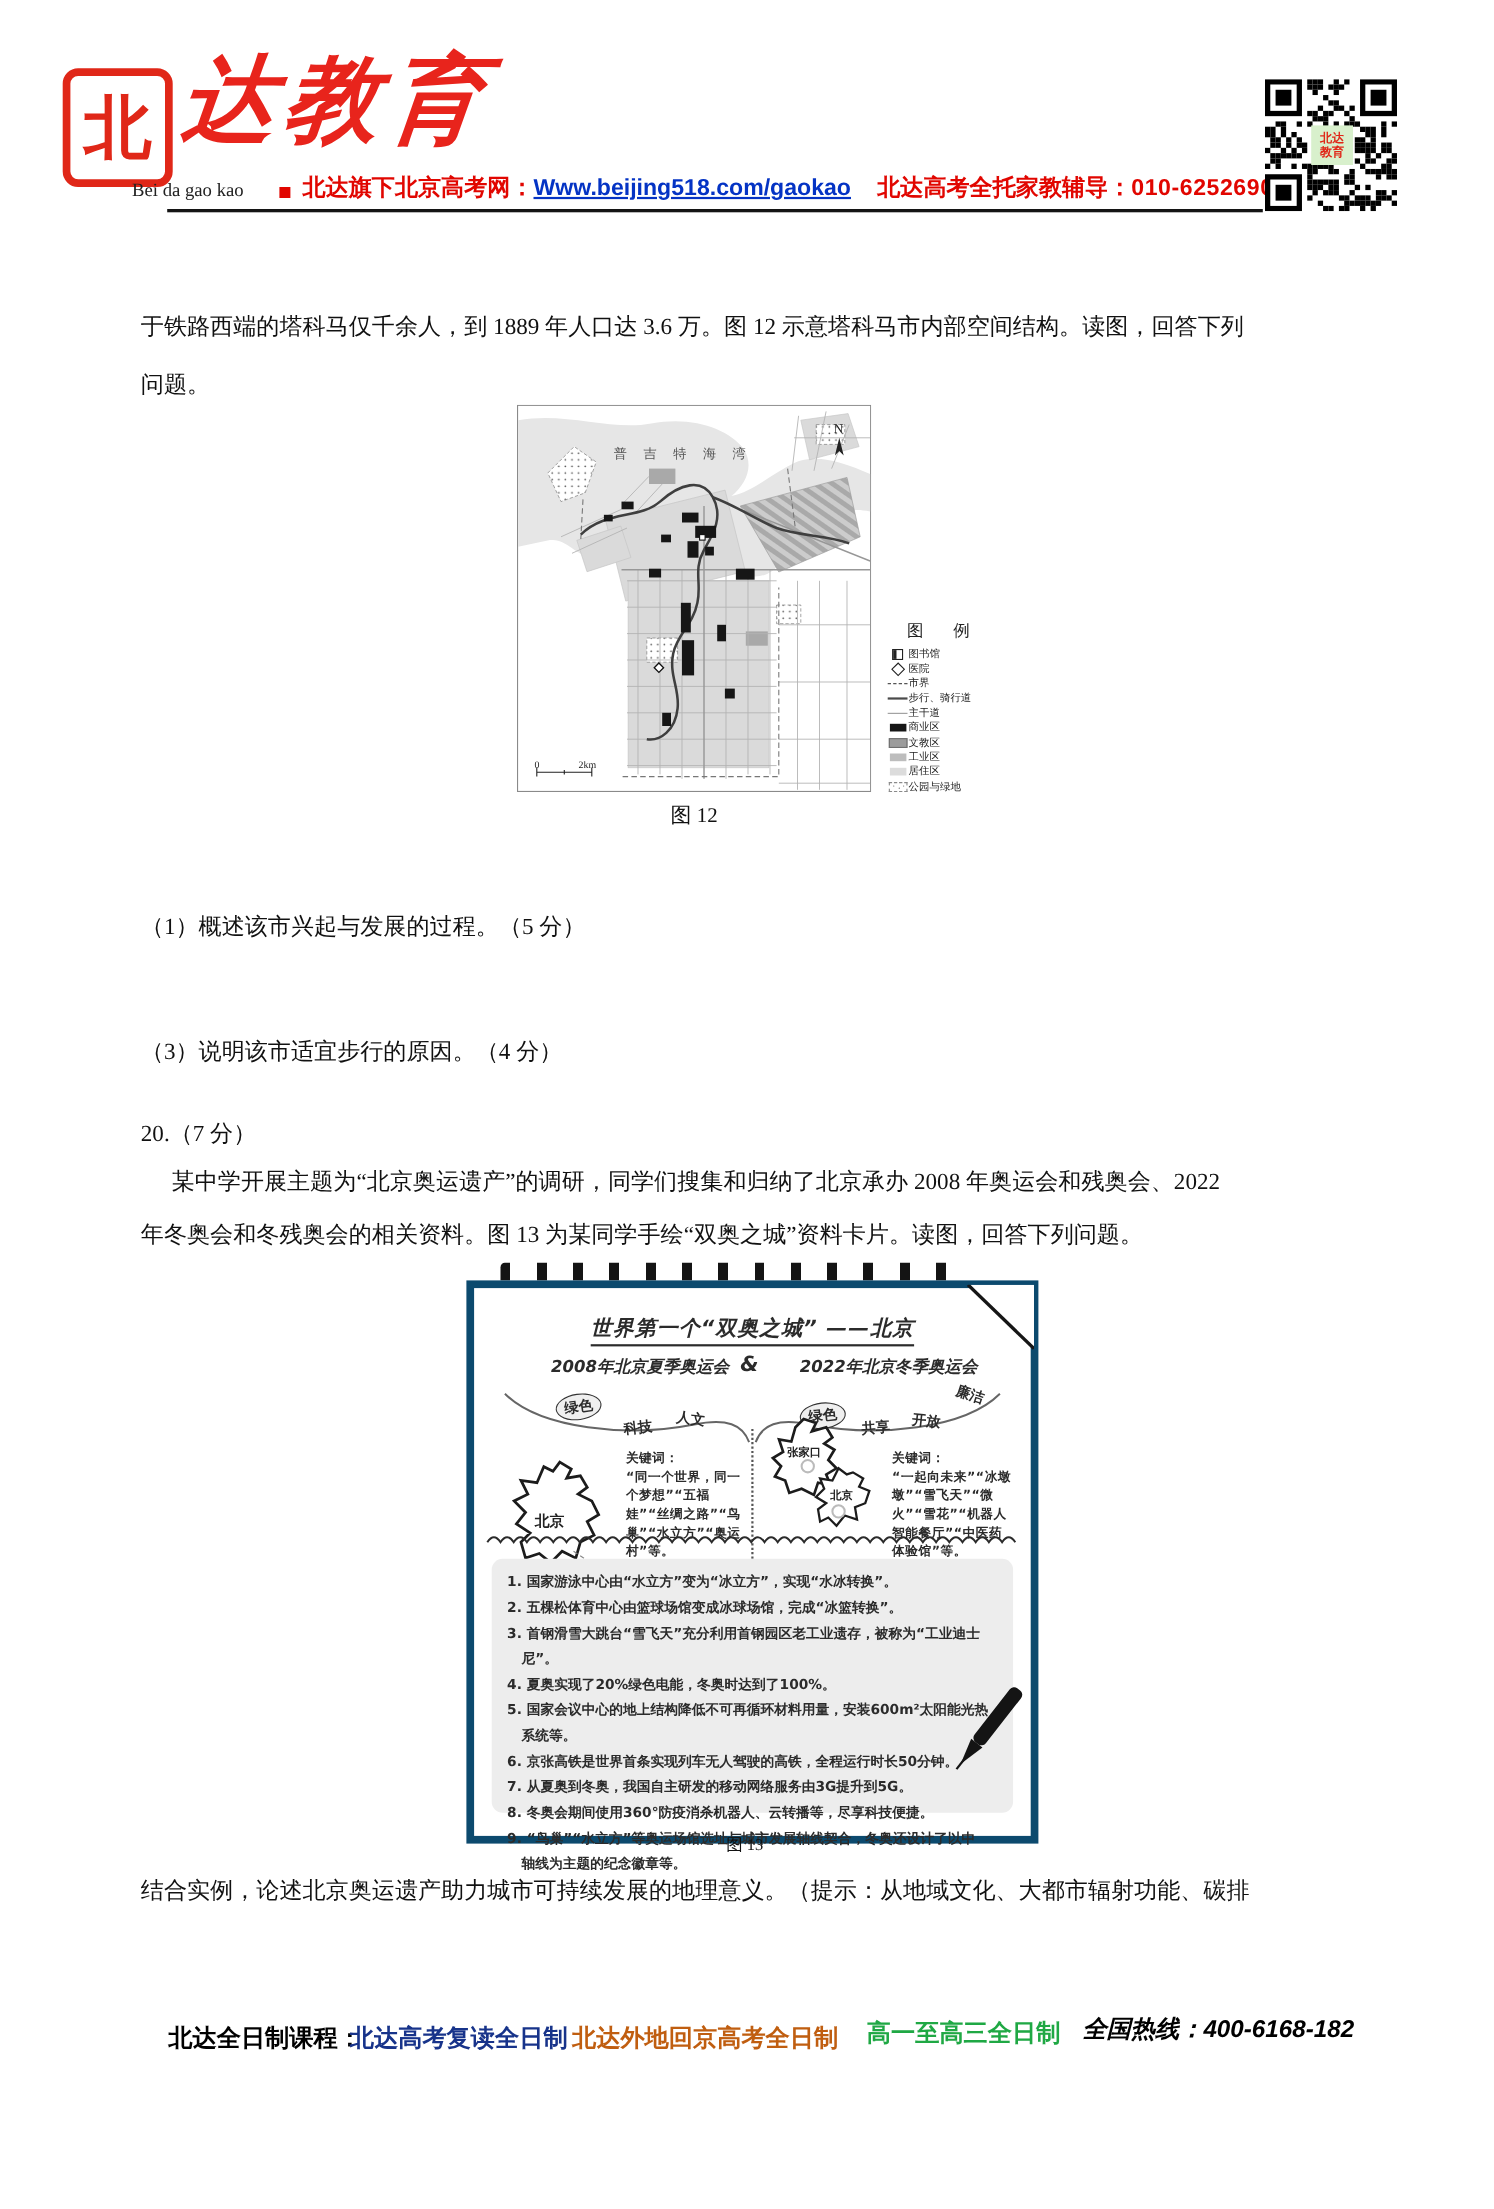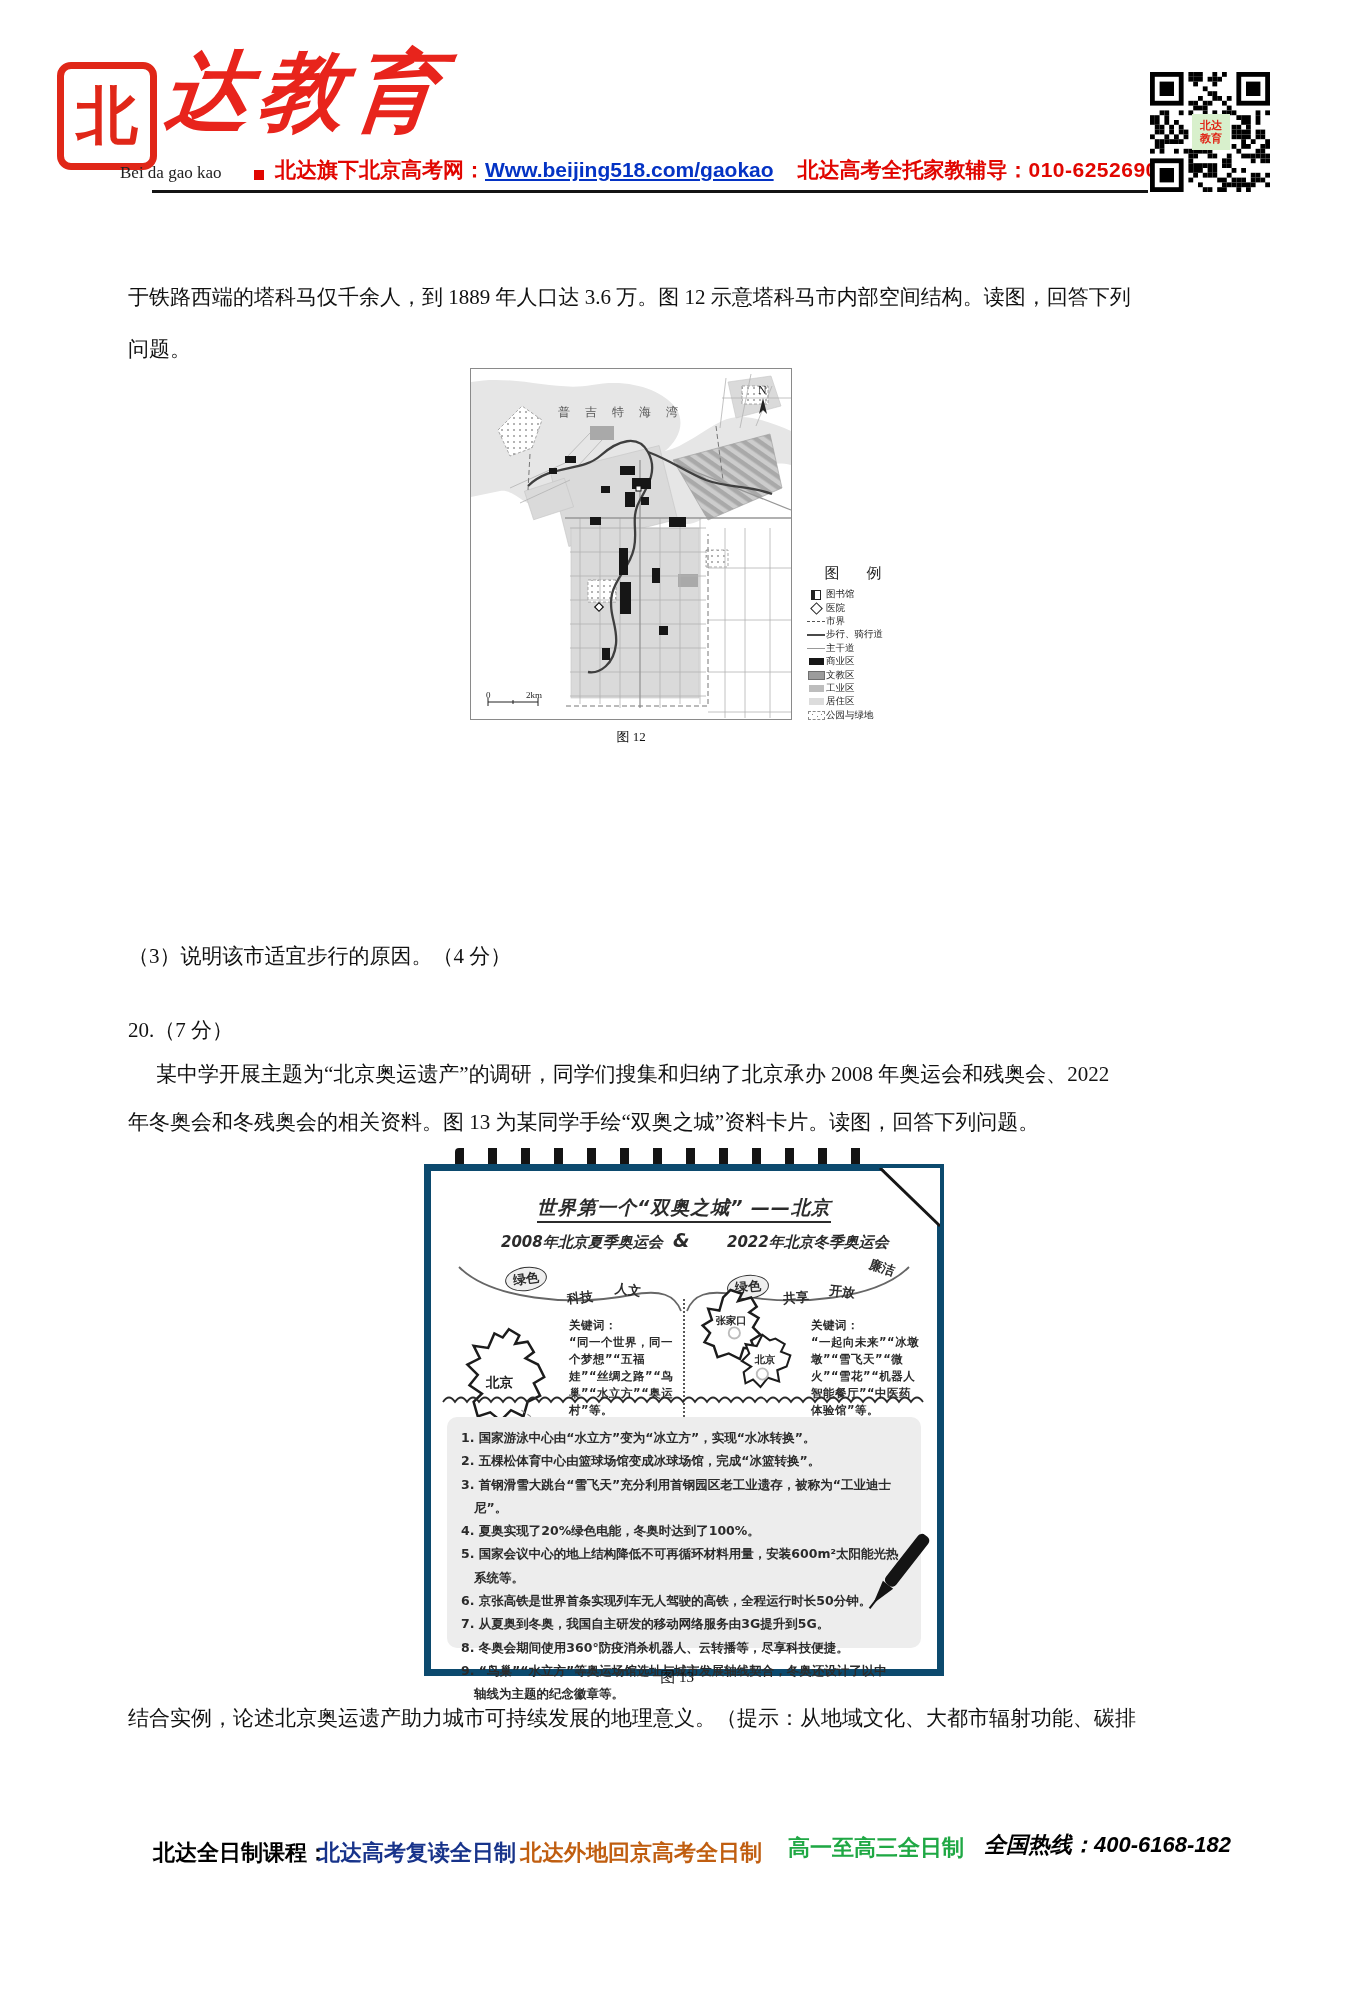"图 12" .fig12 .caption { font-size: 13px -> 19px }
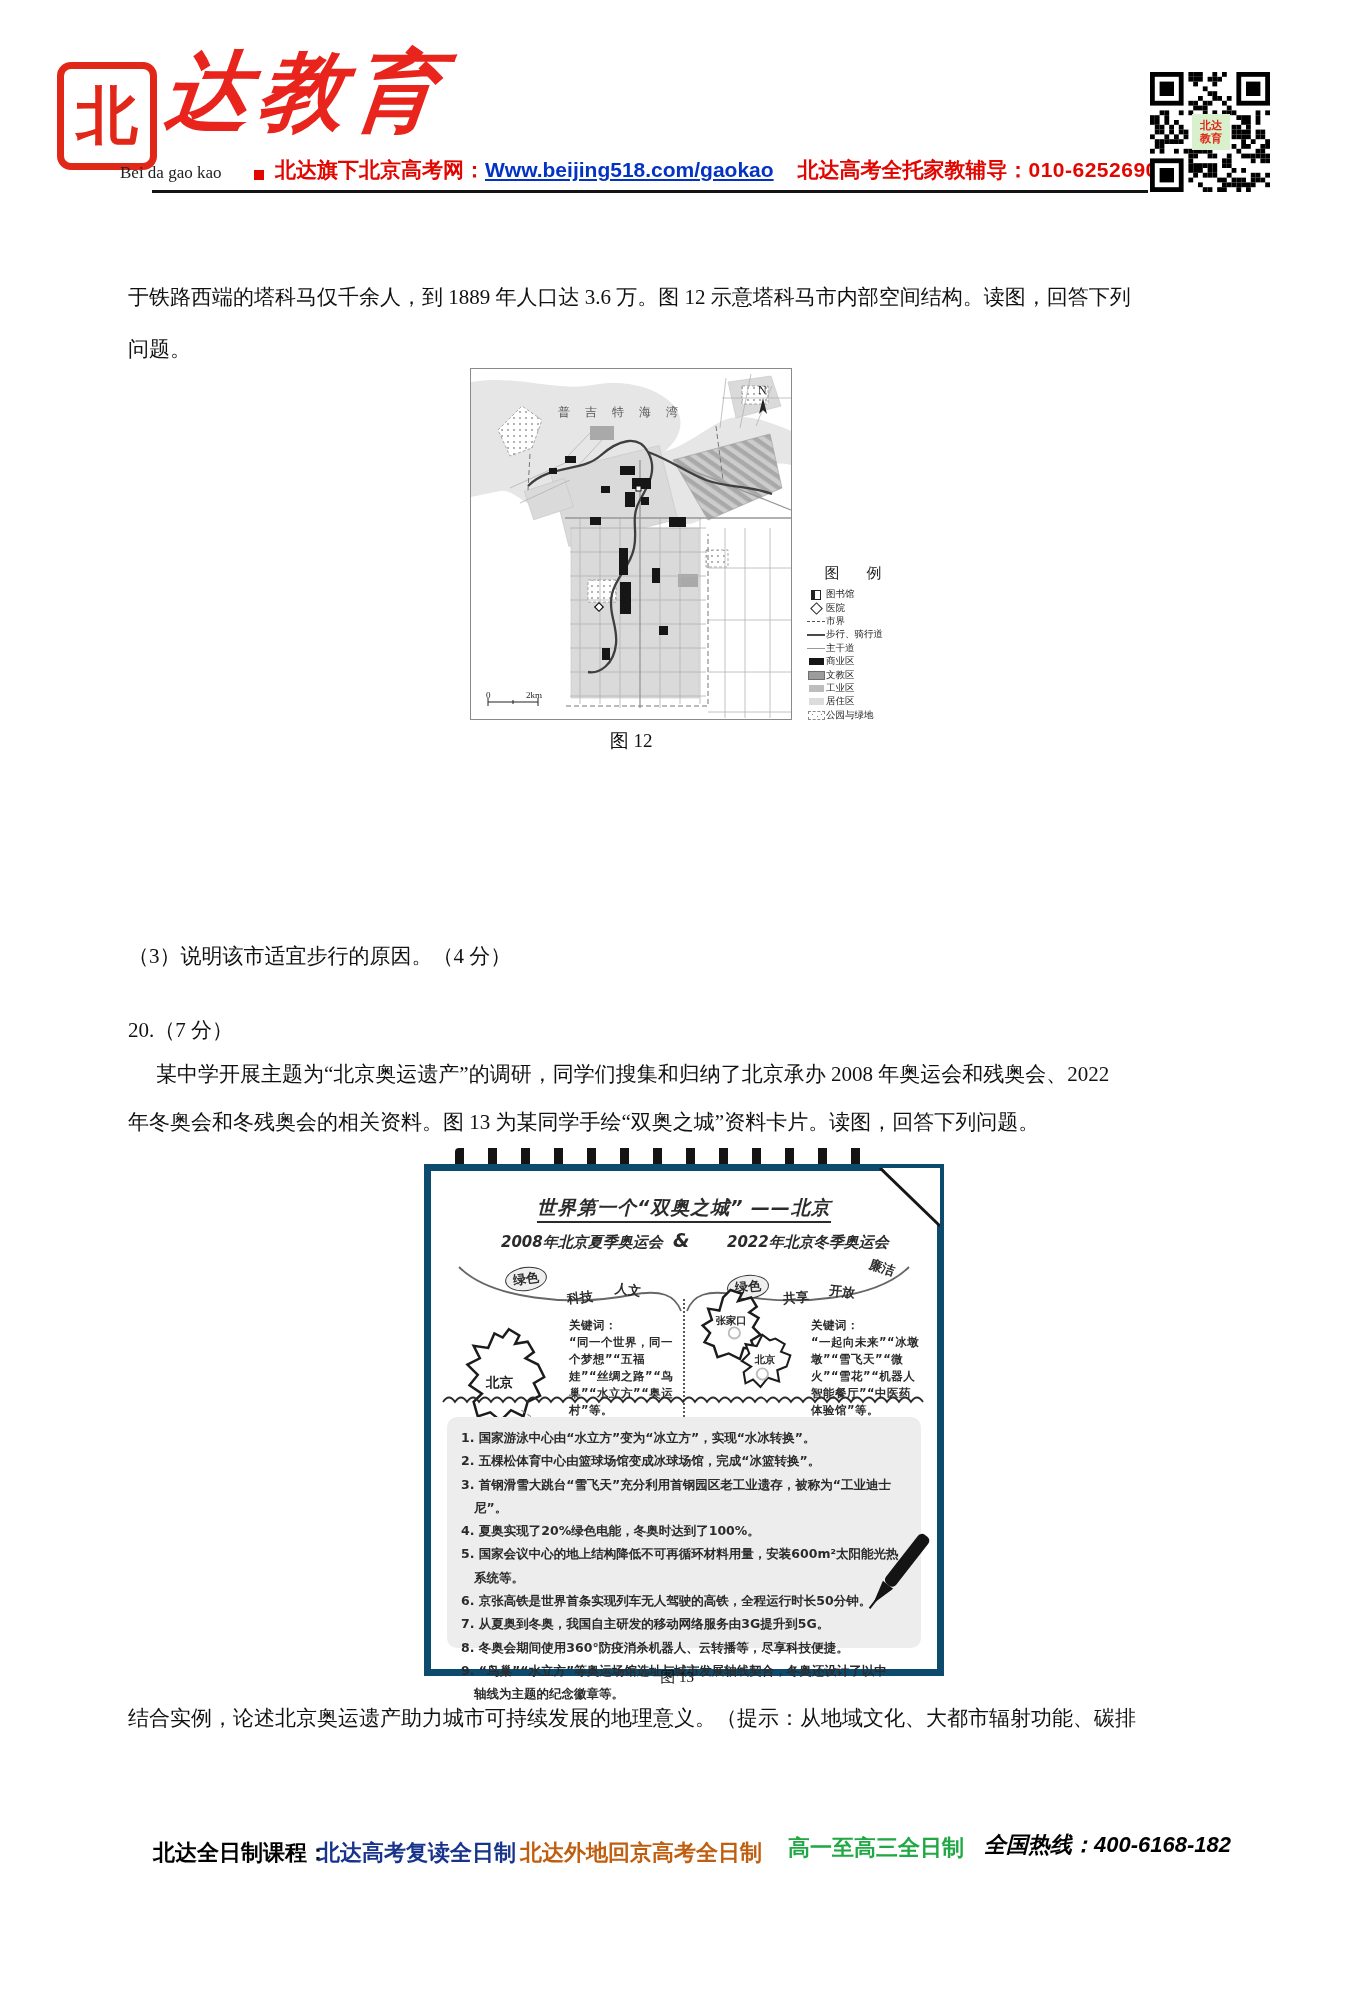"（1）概述该市兴起与发展的过程。（5 分）" div.abs { html: none -> <div>（1）概述该市兴起与发展的过程。（5 分）</div> }
